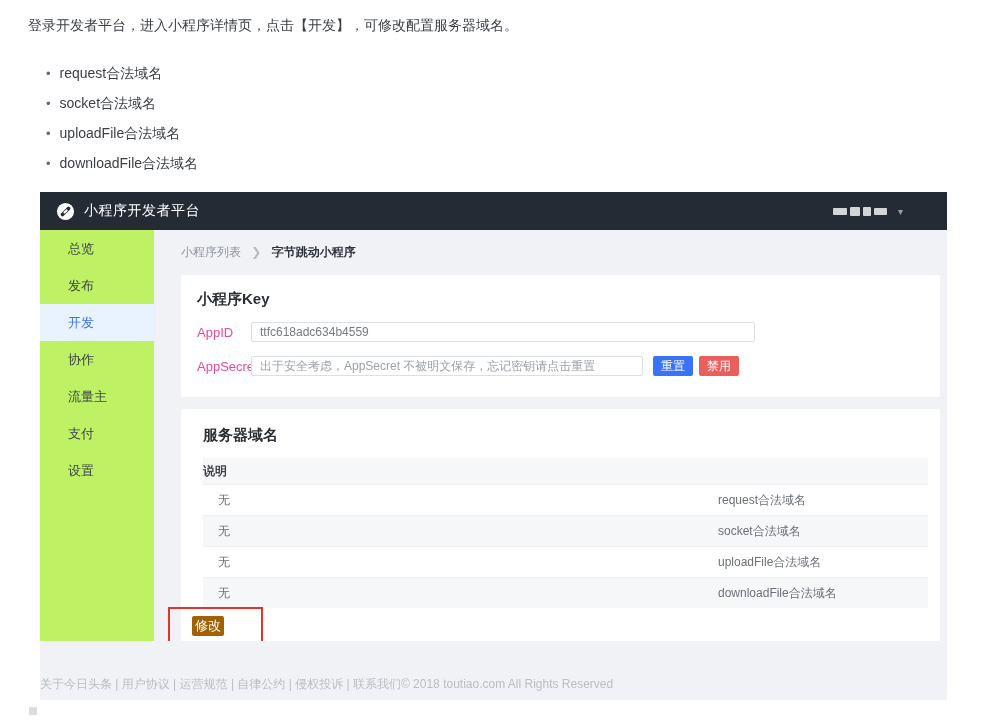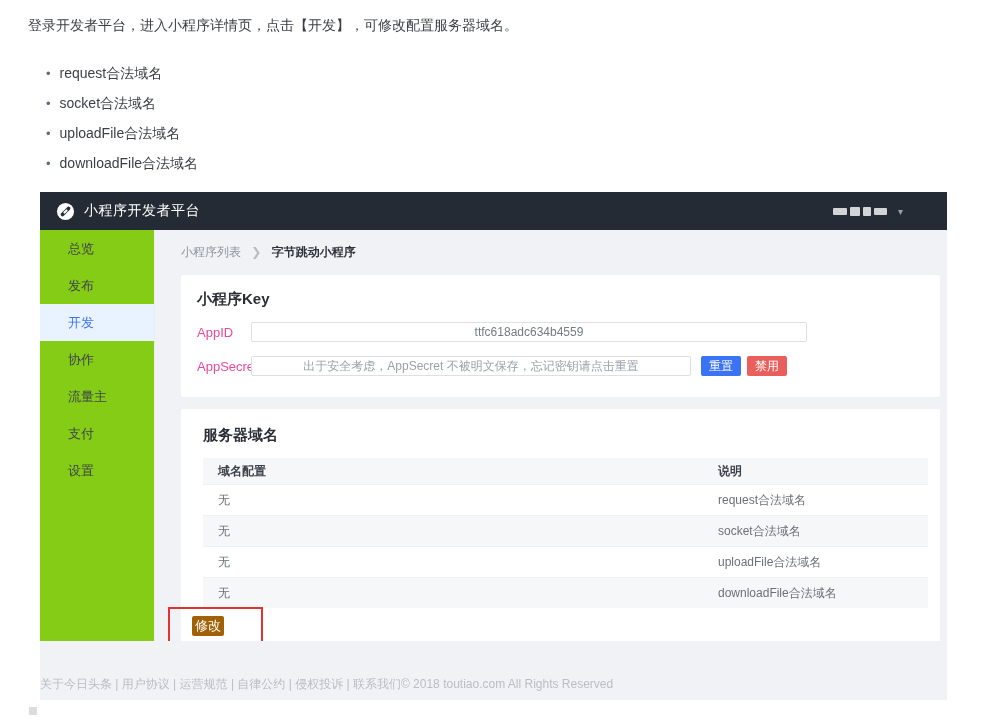"总览" .sidebar { background: #84cc16 -> #bef264 }
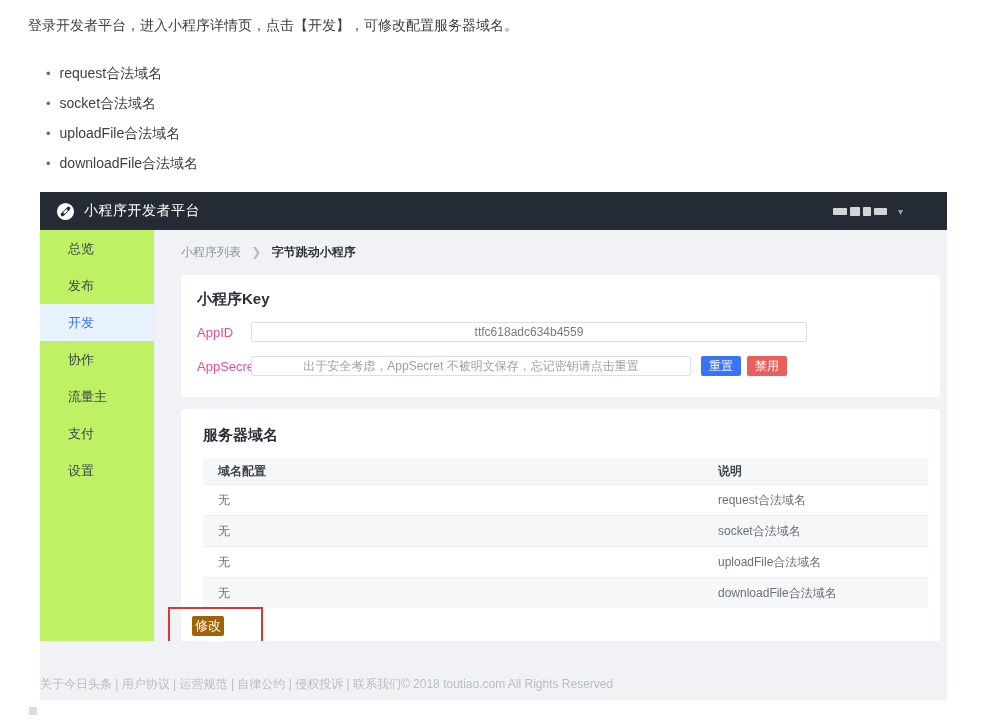"ttfc618adc634b4559" .appid-input { text-align: center -> none; width: 556px -> 504px }
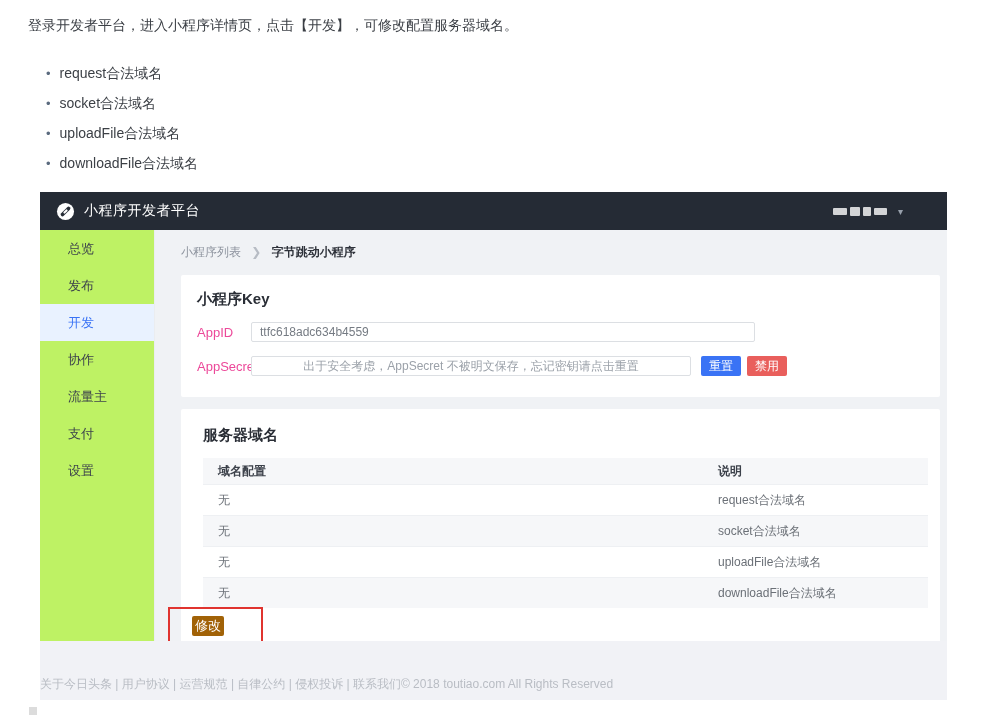"出于安全考虑，AppSecret 不被明文保存，忘记密钥请点击重置" .appsecret-input { text-align: center -> none; width: 440px -> 392px }
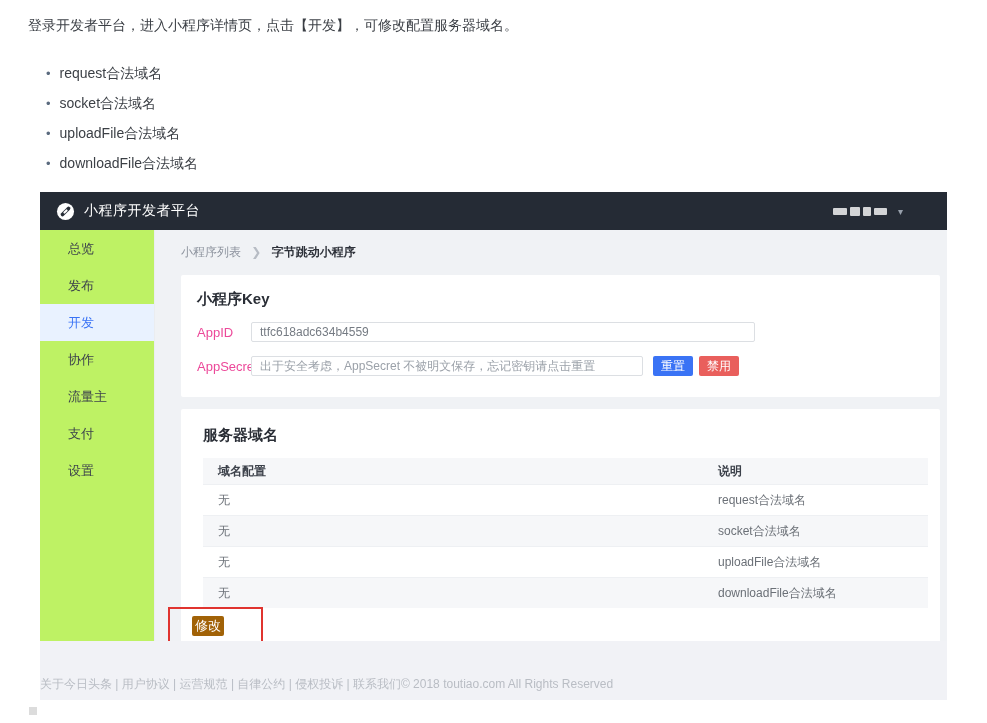"域名配置" span.col-config { html: <span>域名配置</span> -> none }
